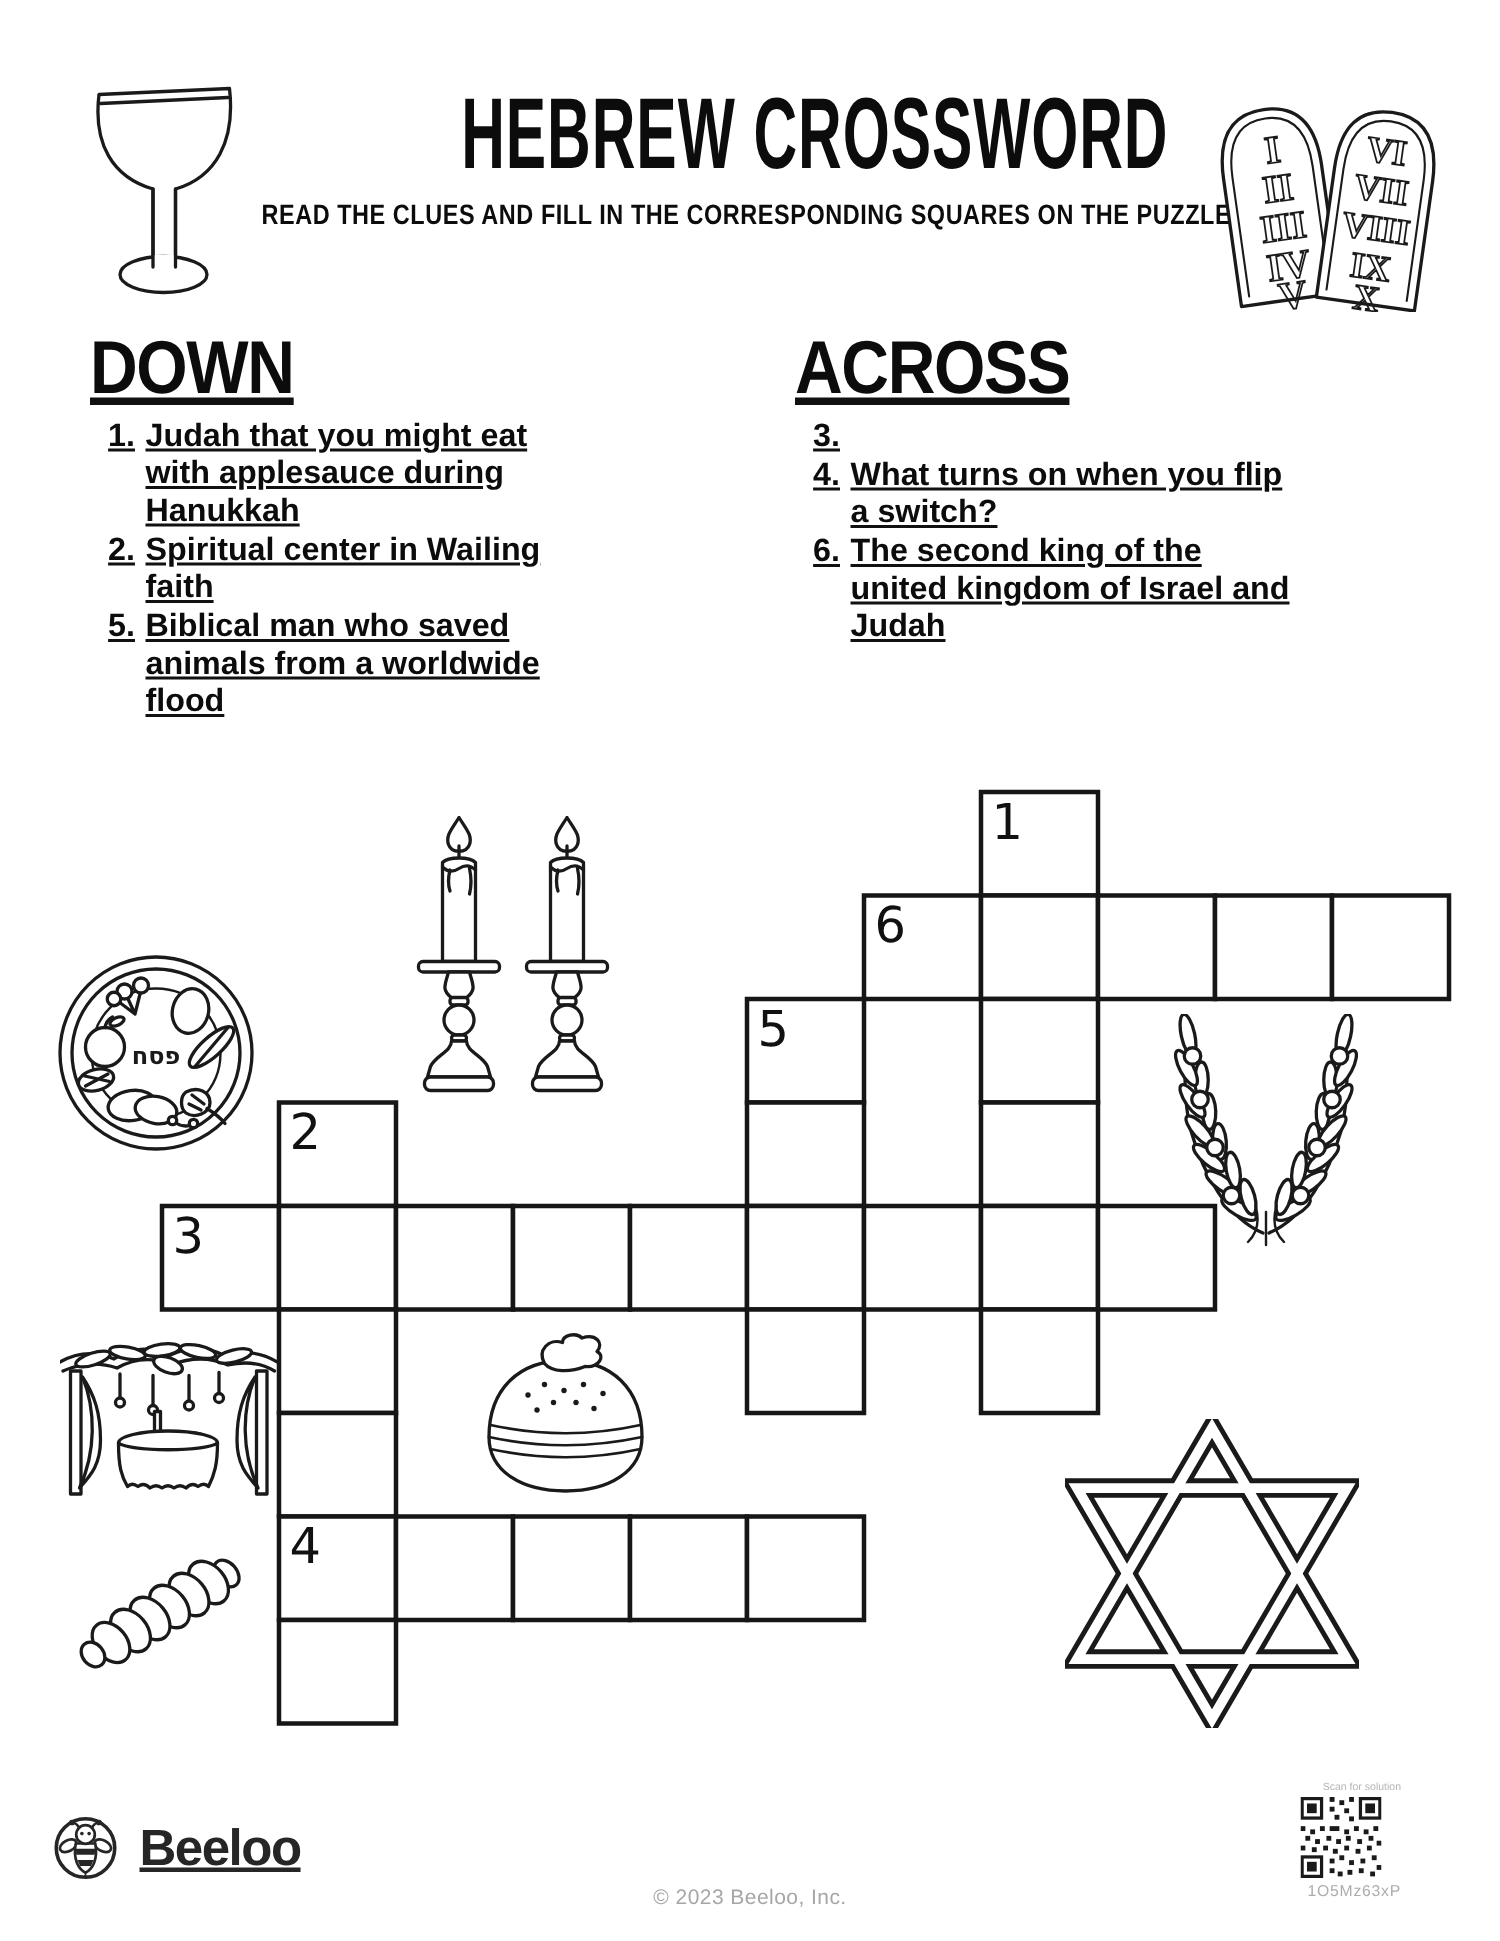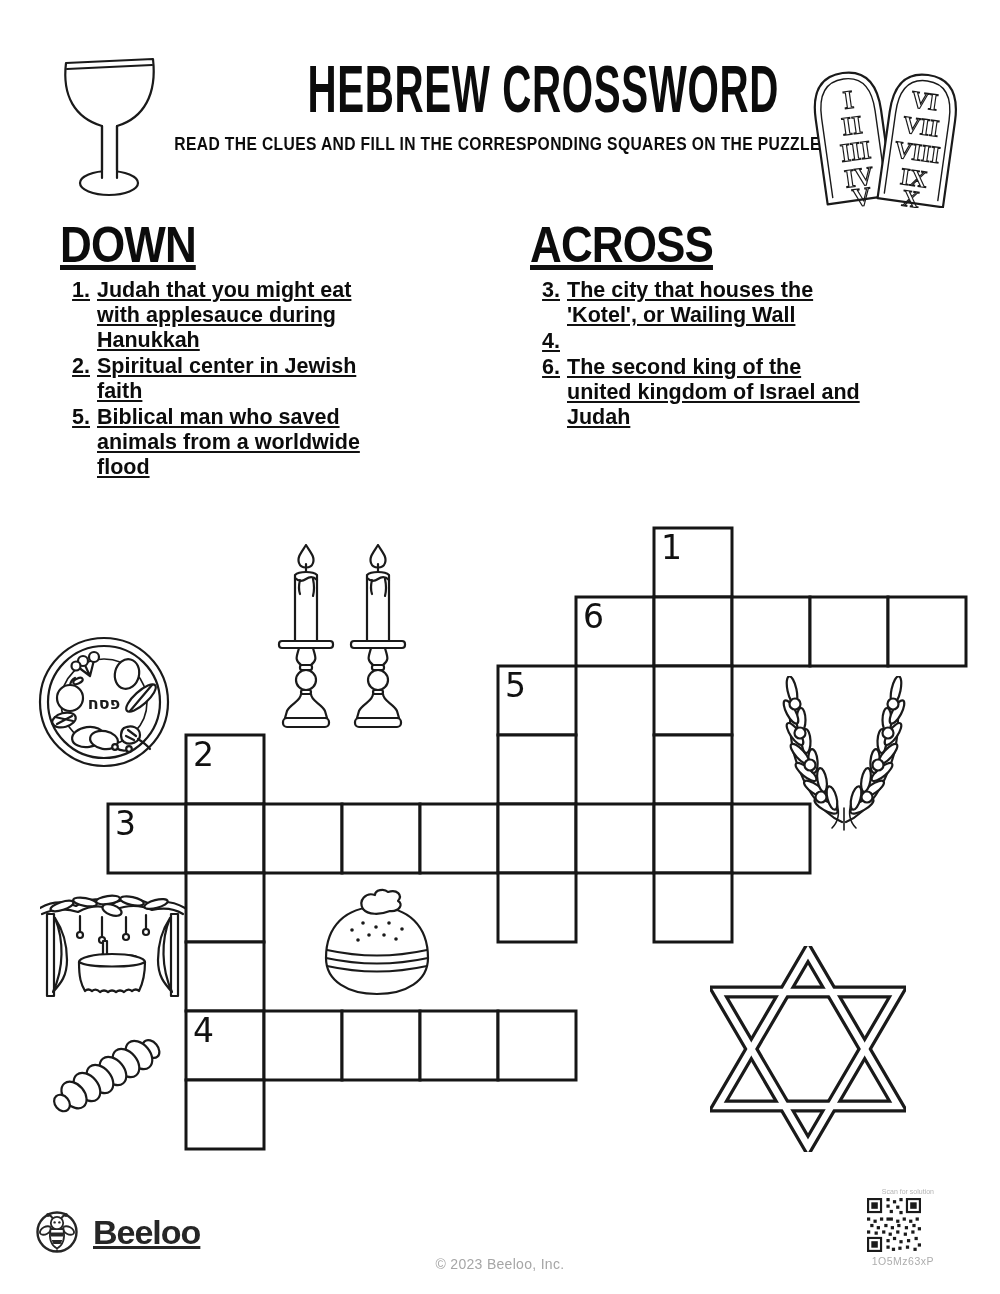"The city that houses the" span.cluetext { html: <span>The city that houses the 'Kotel', or Wailing Wall</span> -> none }
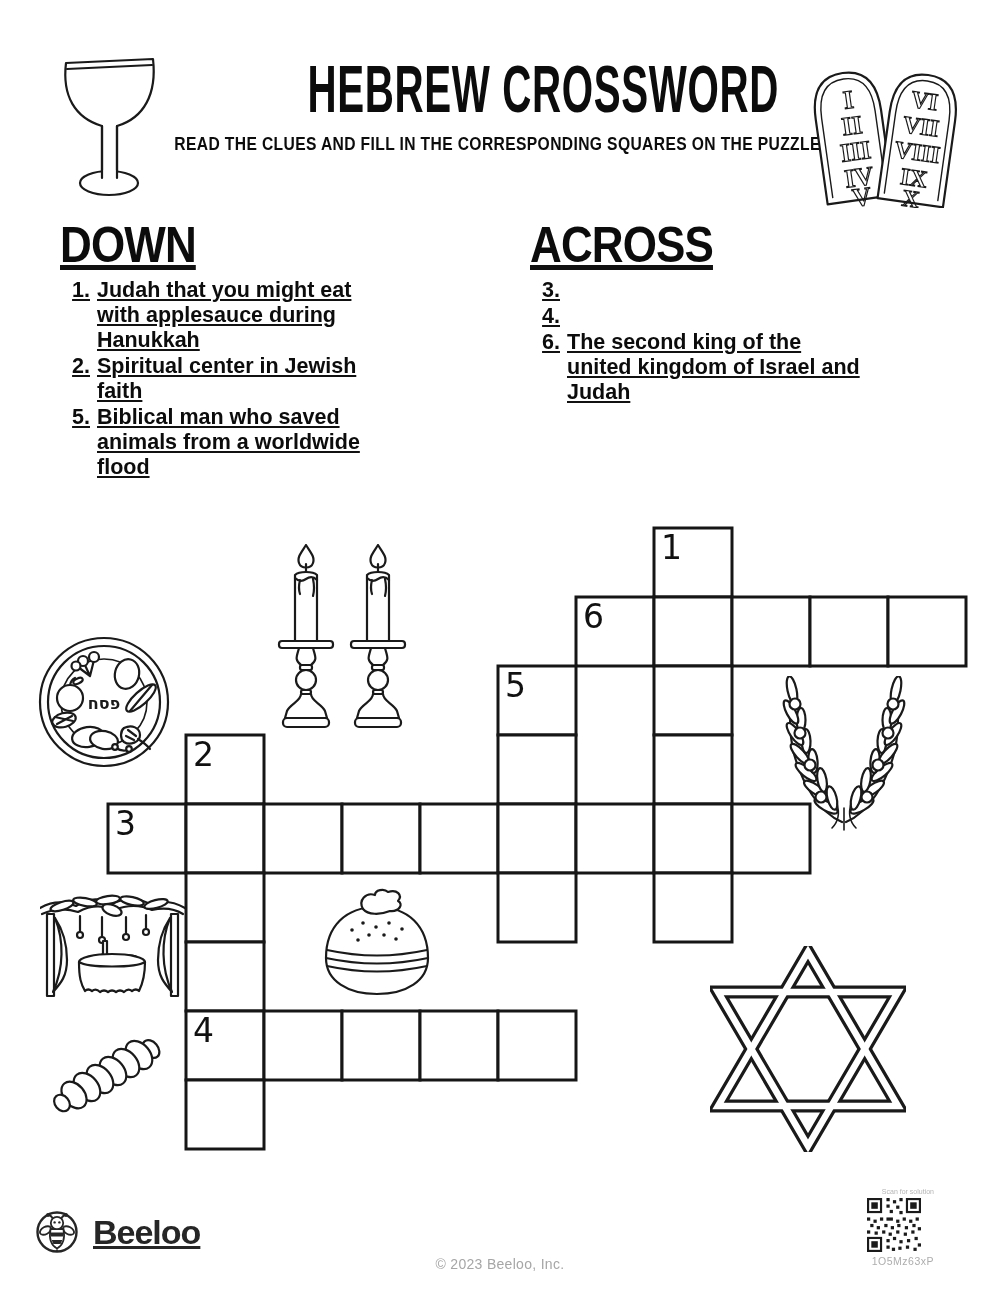"What turns on when you" span.cluetext { html: none -> <span>What turns on when you flip a switch?</span> }
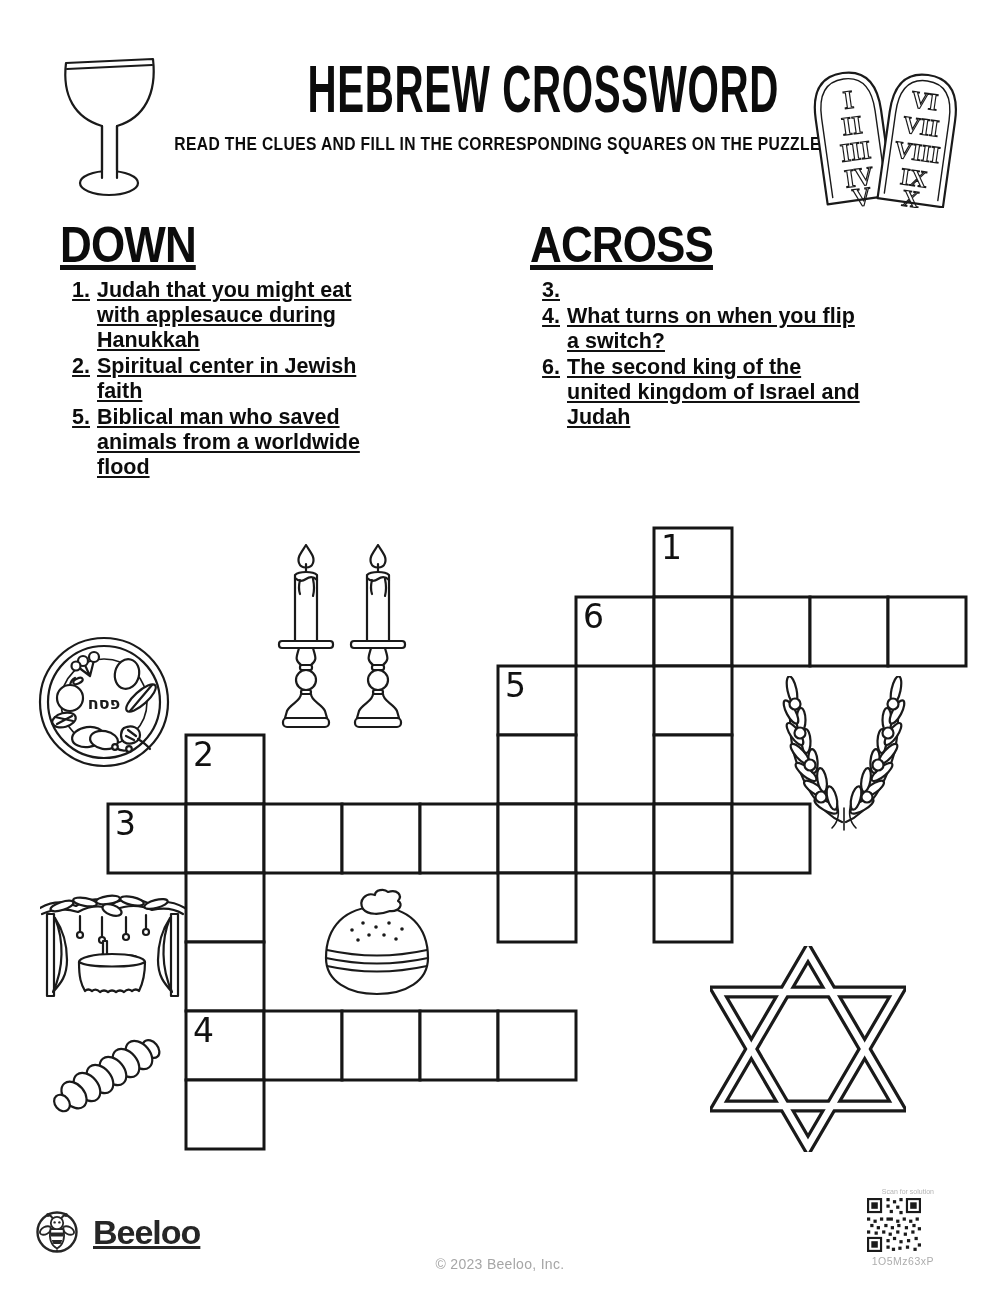"Spiritual center in Jewish faith" span.cluetext { text: Jewish -> Wailing }
